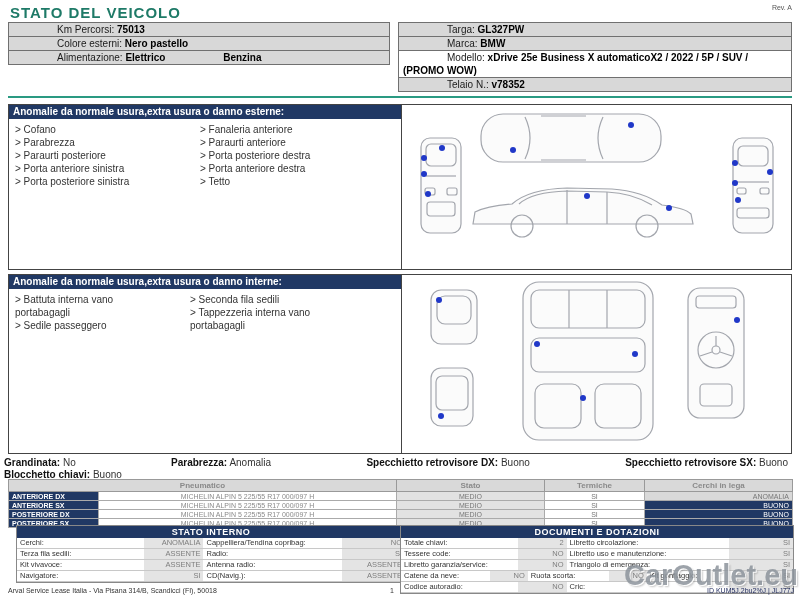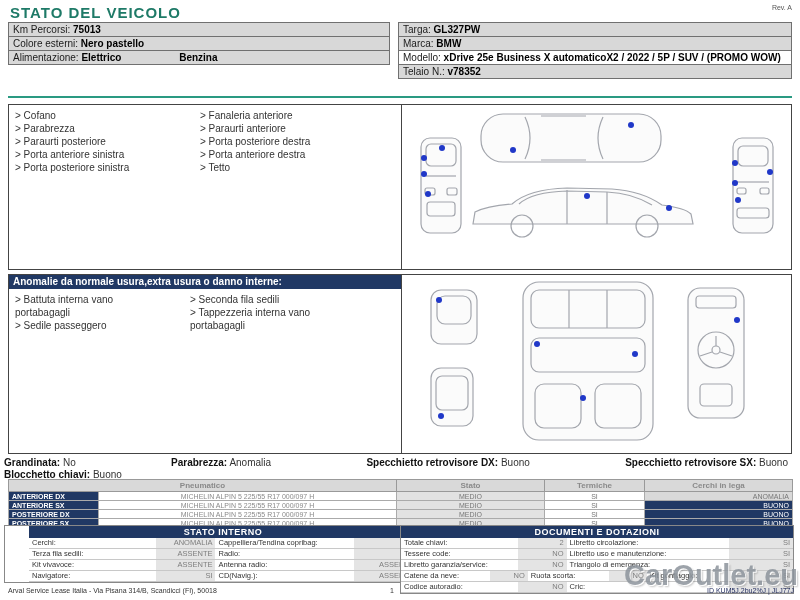"Km Percorsi:" .ilabel { margin-left: none -> 44px }
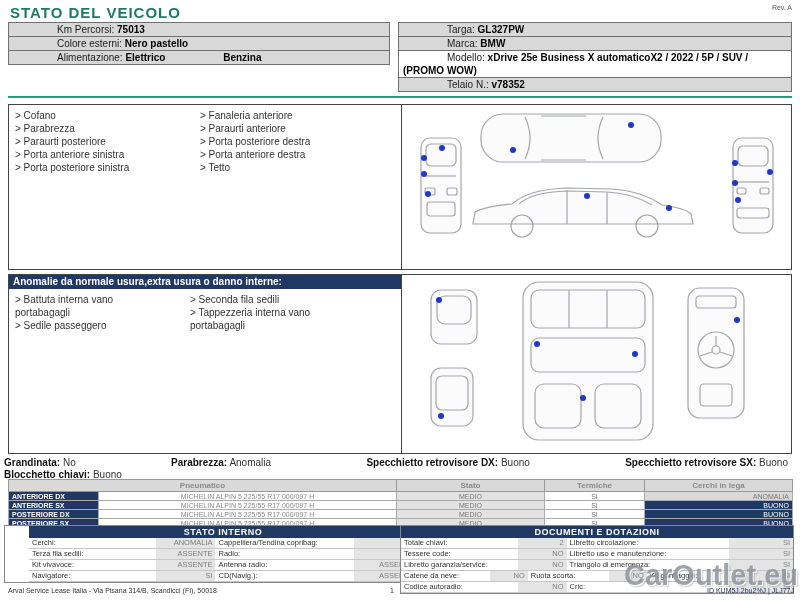"Anomalie da normale usura,extra usura o danno esterne:" div.anom-header { html: none -> <div>Anomalie da normale usura,extra usura o danno esterne:</div> }
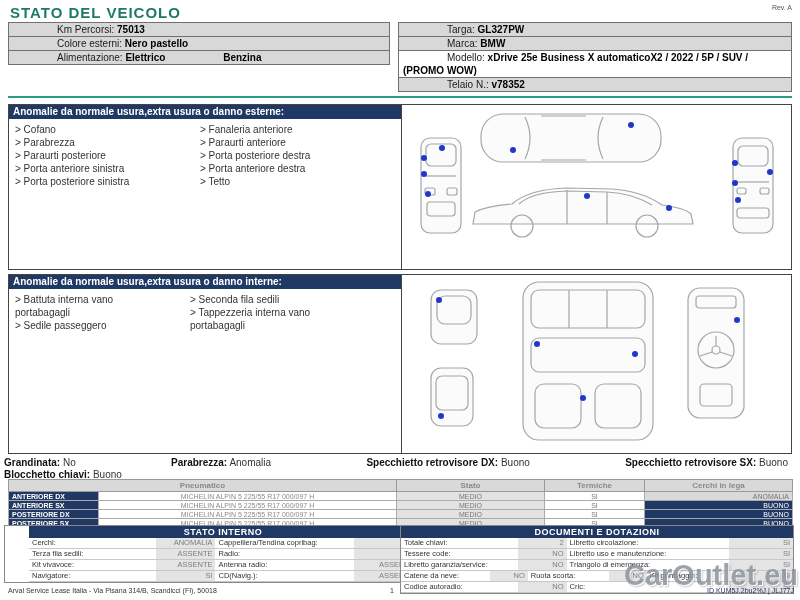"STATO INTERNO" .btable.left { left: 4px -> 16px; padding-left: 24px -> none }
